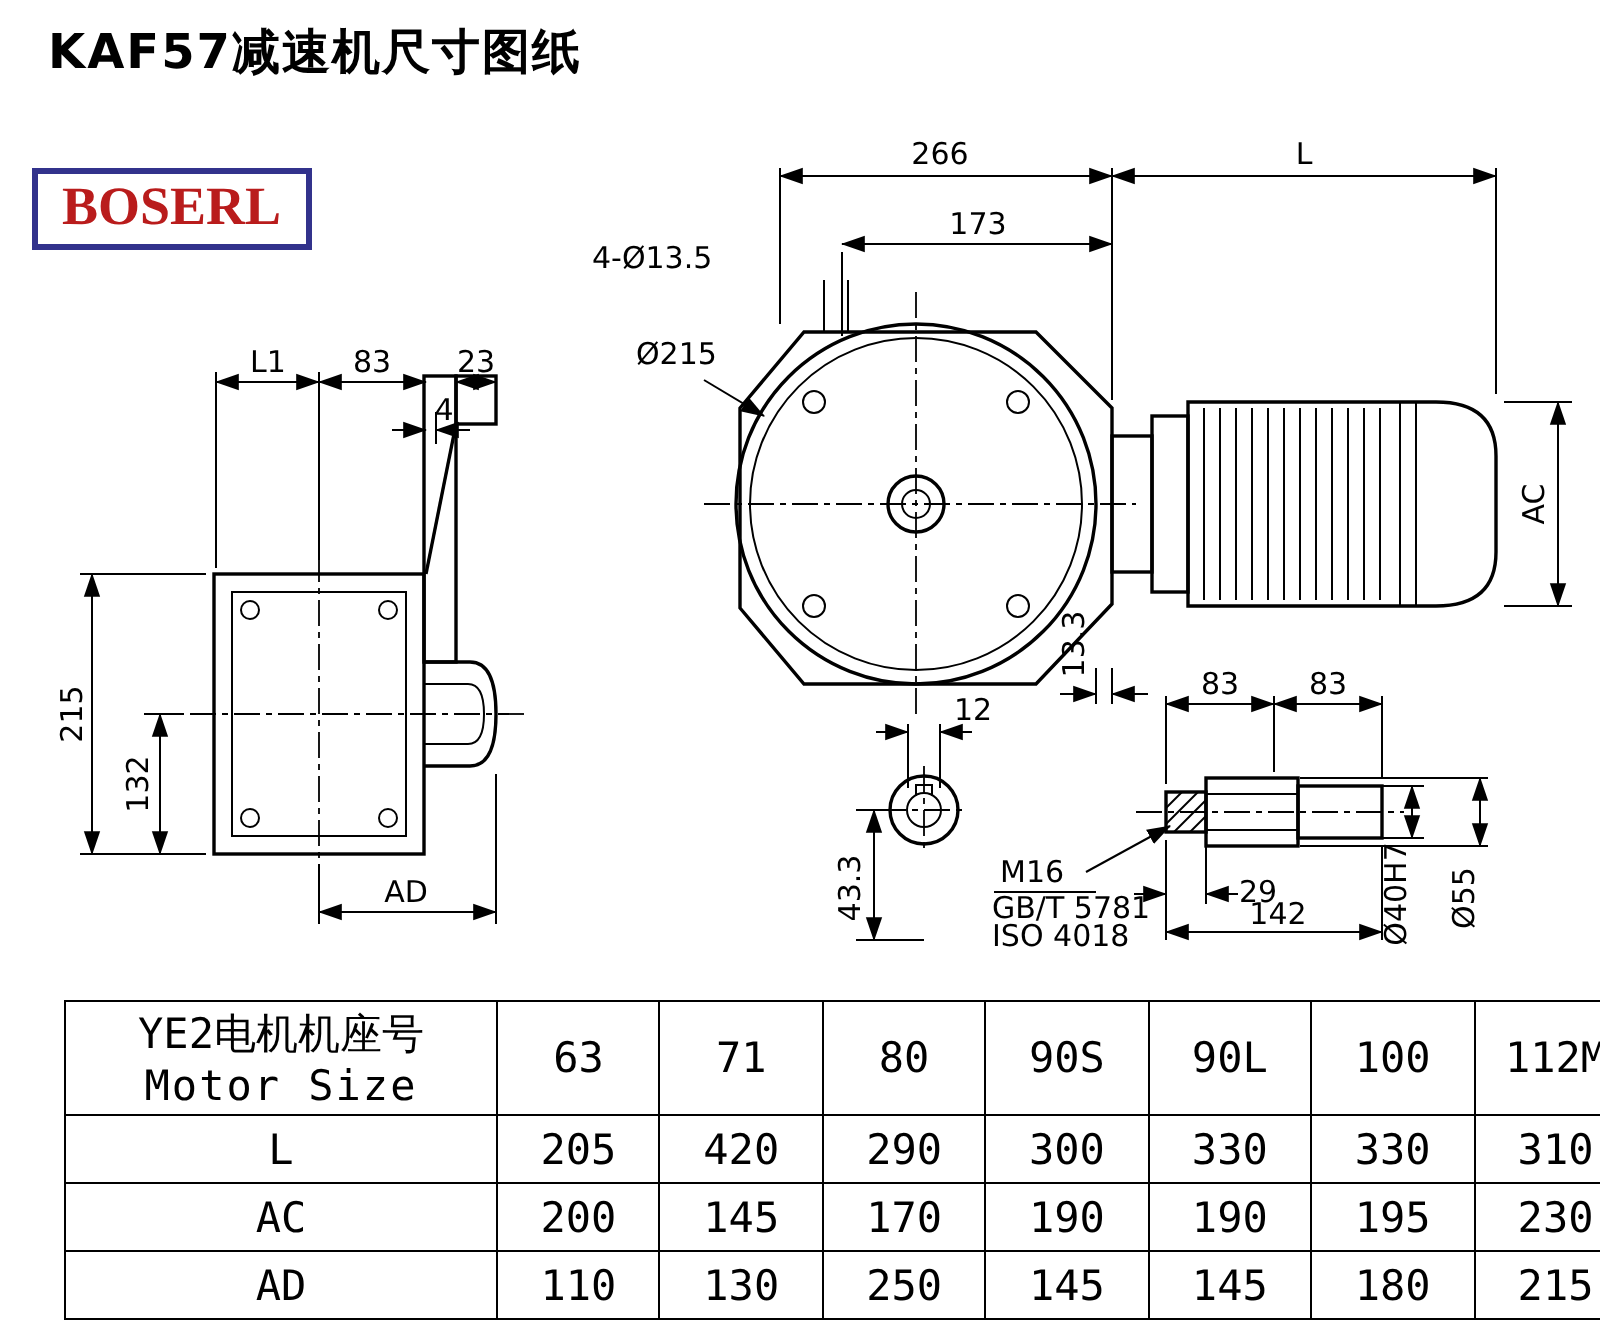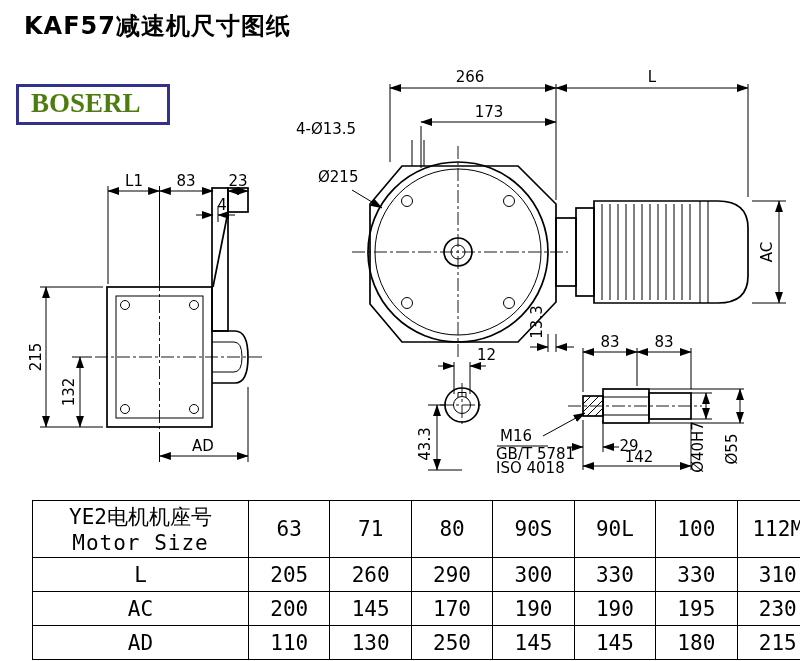"BOSERL" .logo { color: #4d7c0f -> #b91c1c; padding: 1px 26px 3px 12px -> 1px 12px 3px 12px }
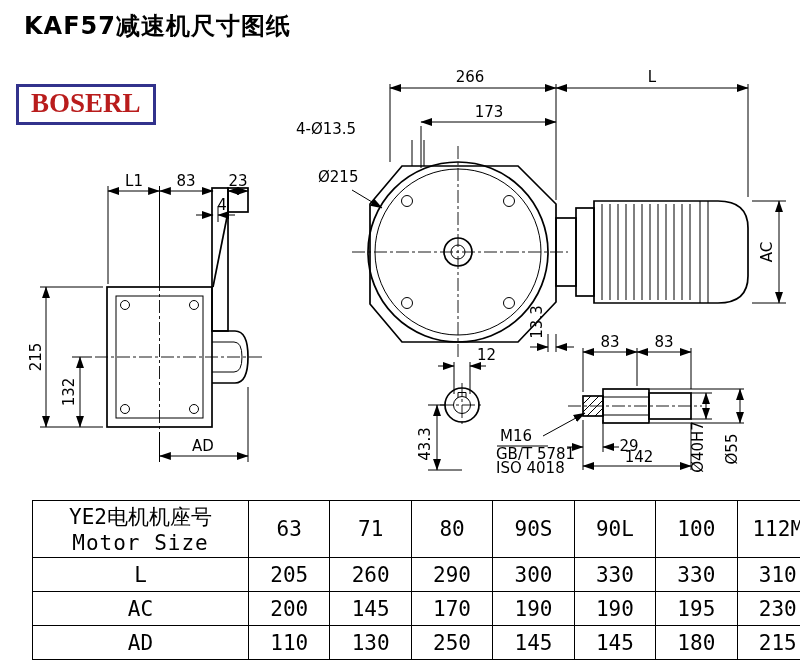"260" td { text: 260 -> 420 }
